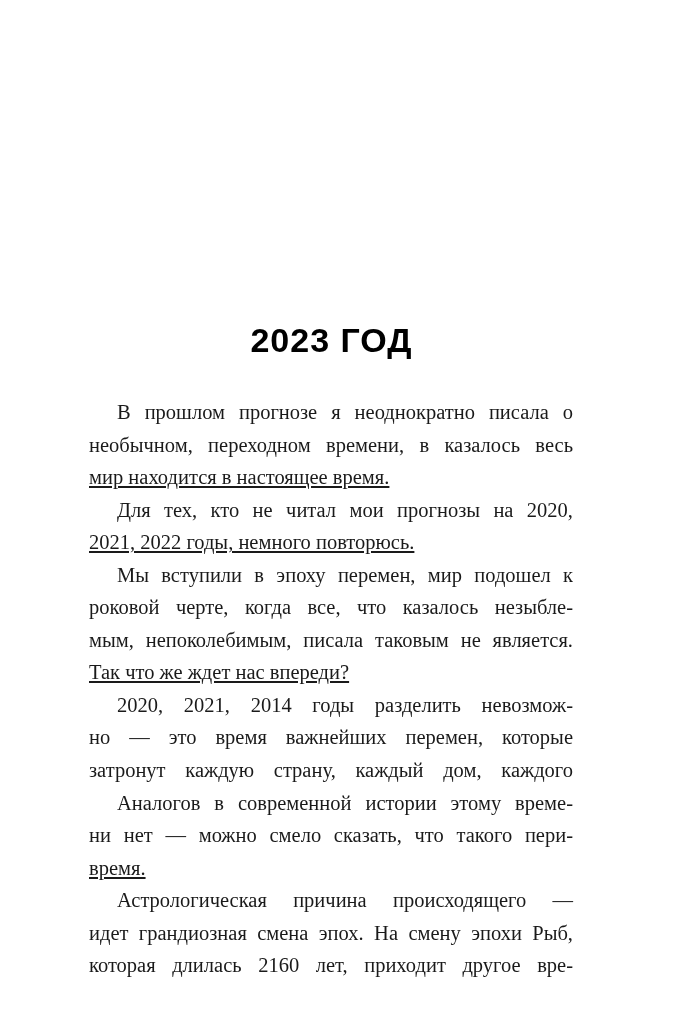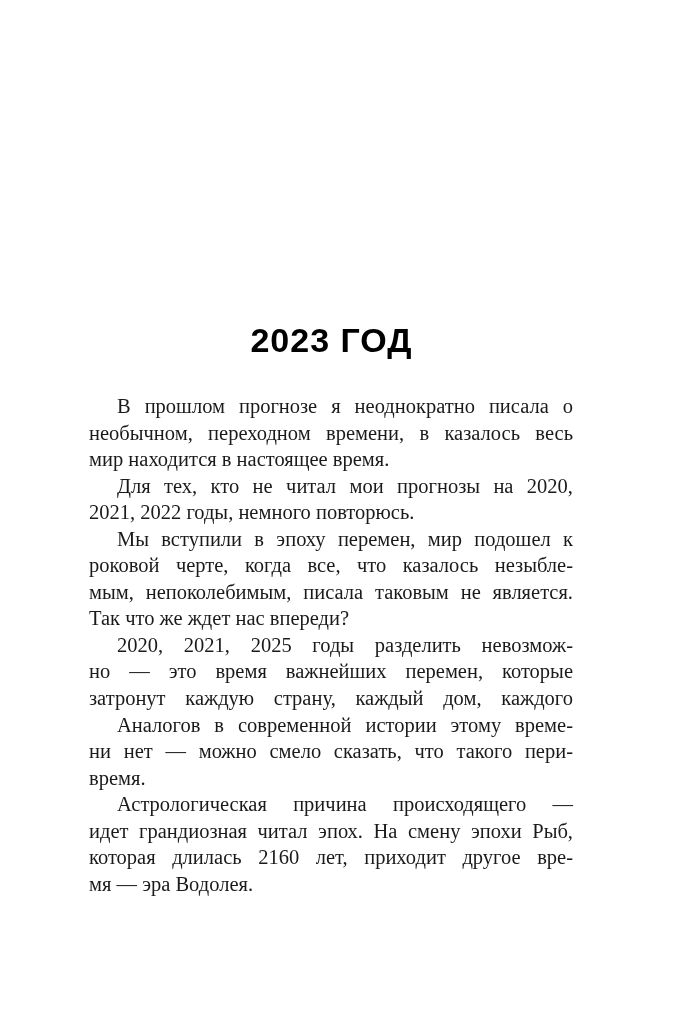"В прошлом прогнозе я неоднократно" .line { margin-top: none -> 6px }
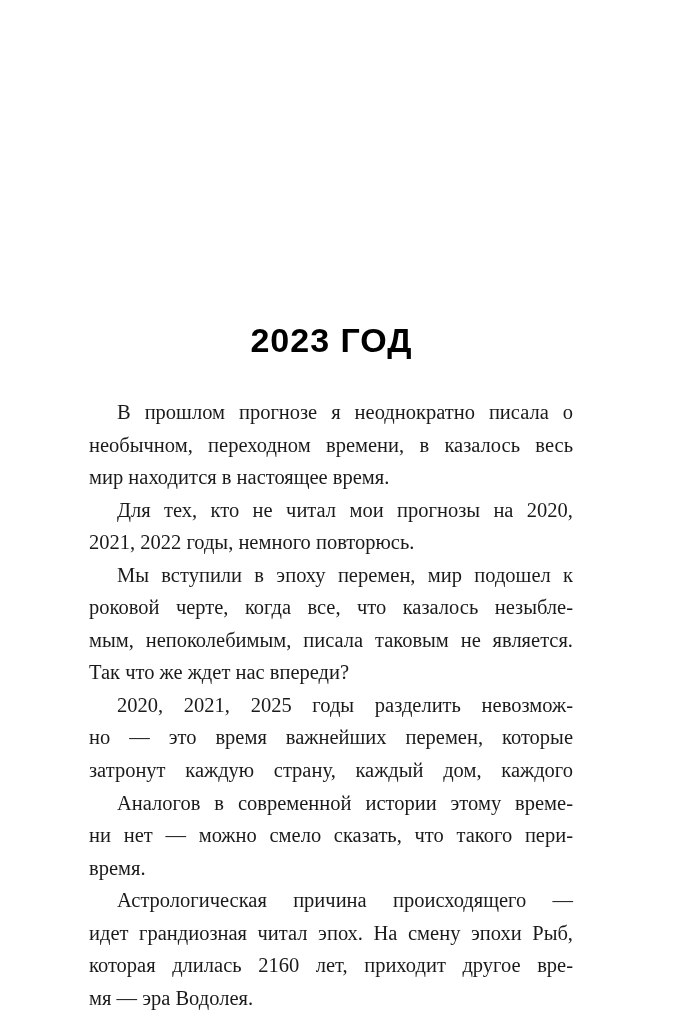"мир находится в настоящее время." .line.last { text-decoration: none -> underline }
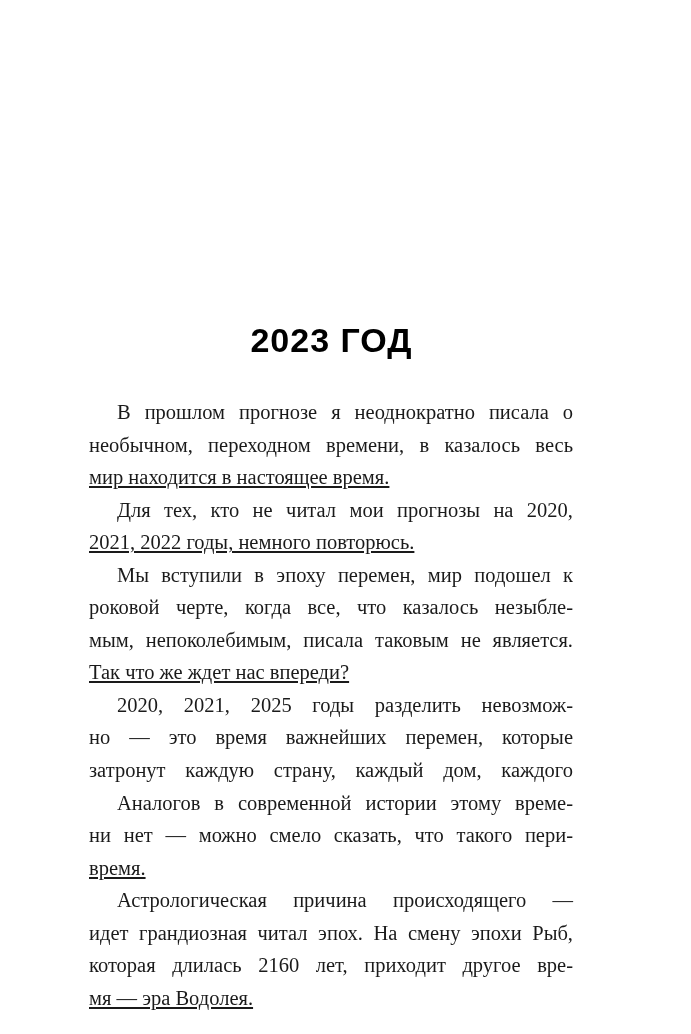"2020, 2021, 2025 годы разделить" span.line { text: 2025 -> 2014 }
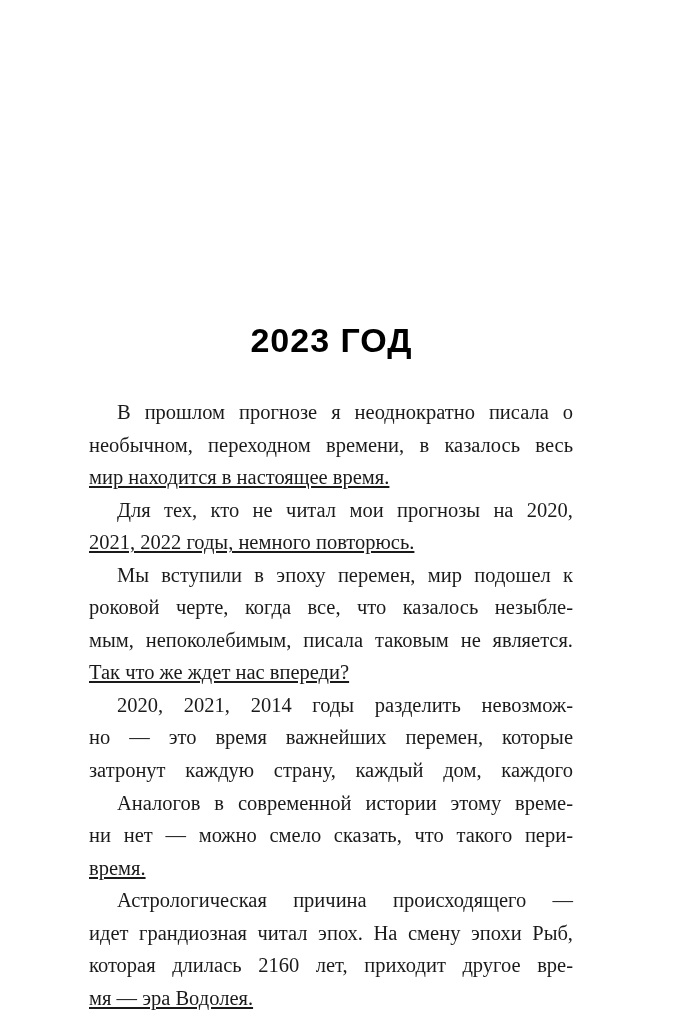"идет грандиозная читал эпох. На" span.line { text: читал -> смена }
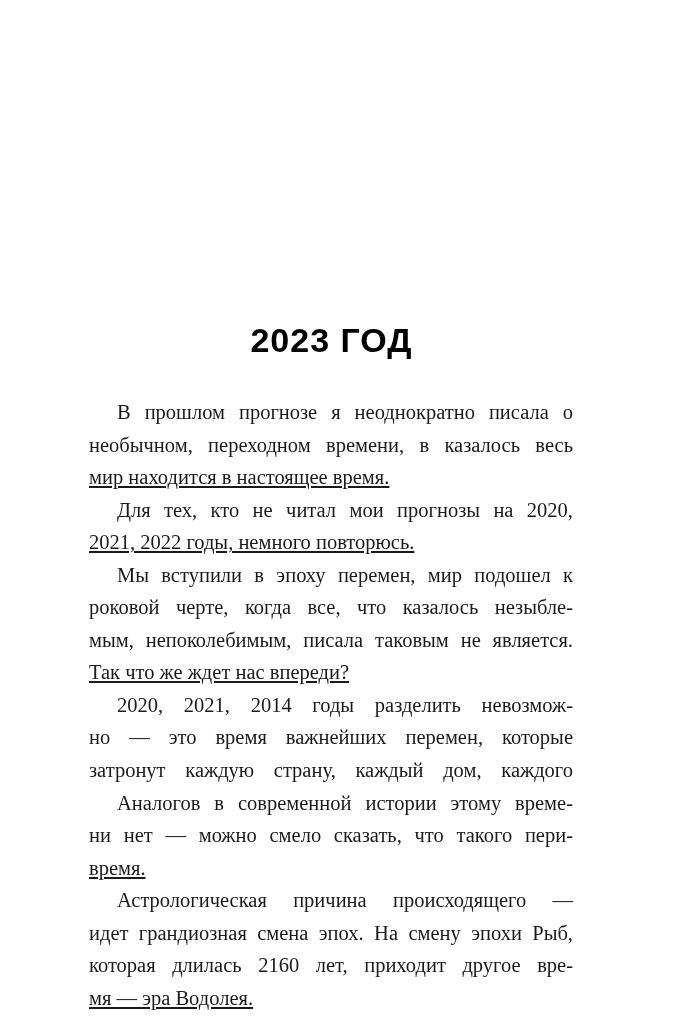"мя — эра Водолея." span.line { html: <span>мя — эра Водолея.</span> -> none }
